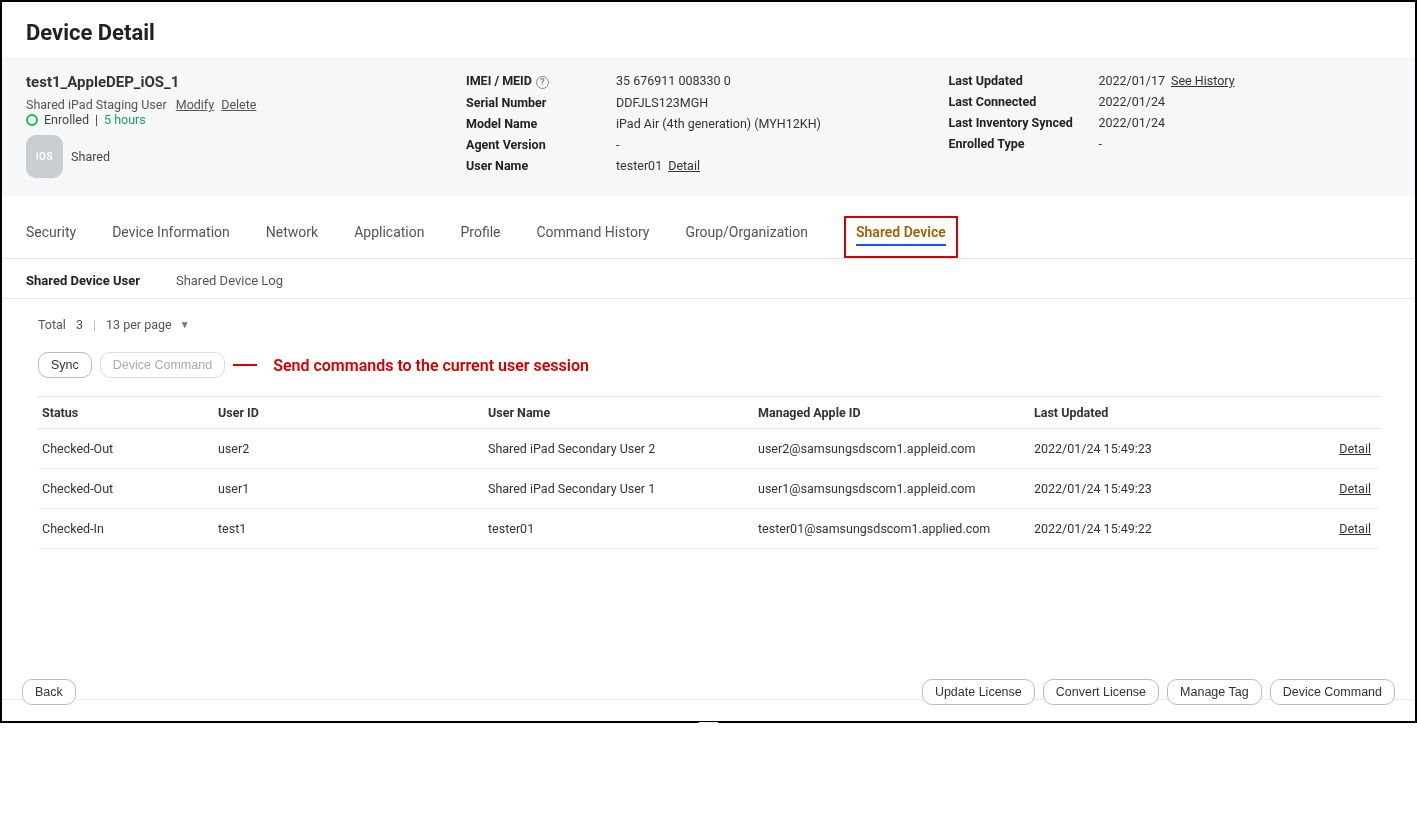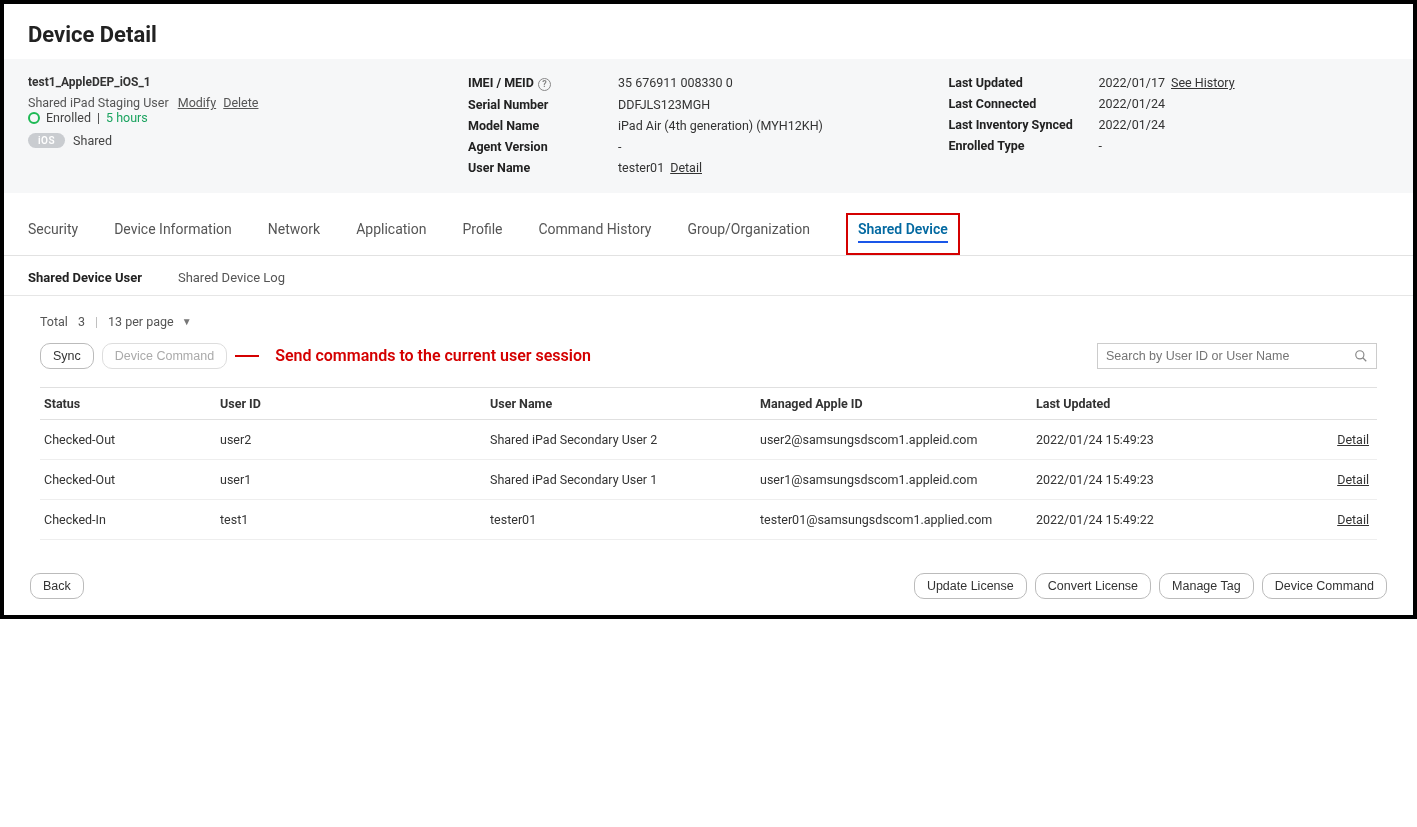"Device Detail" .page { border: 4px solid #000000 -> 2px solid #000000; height: 619px -> 723px }
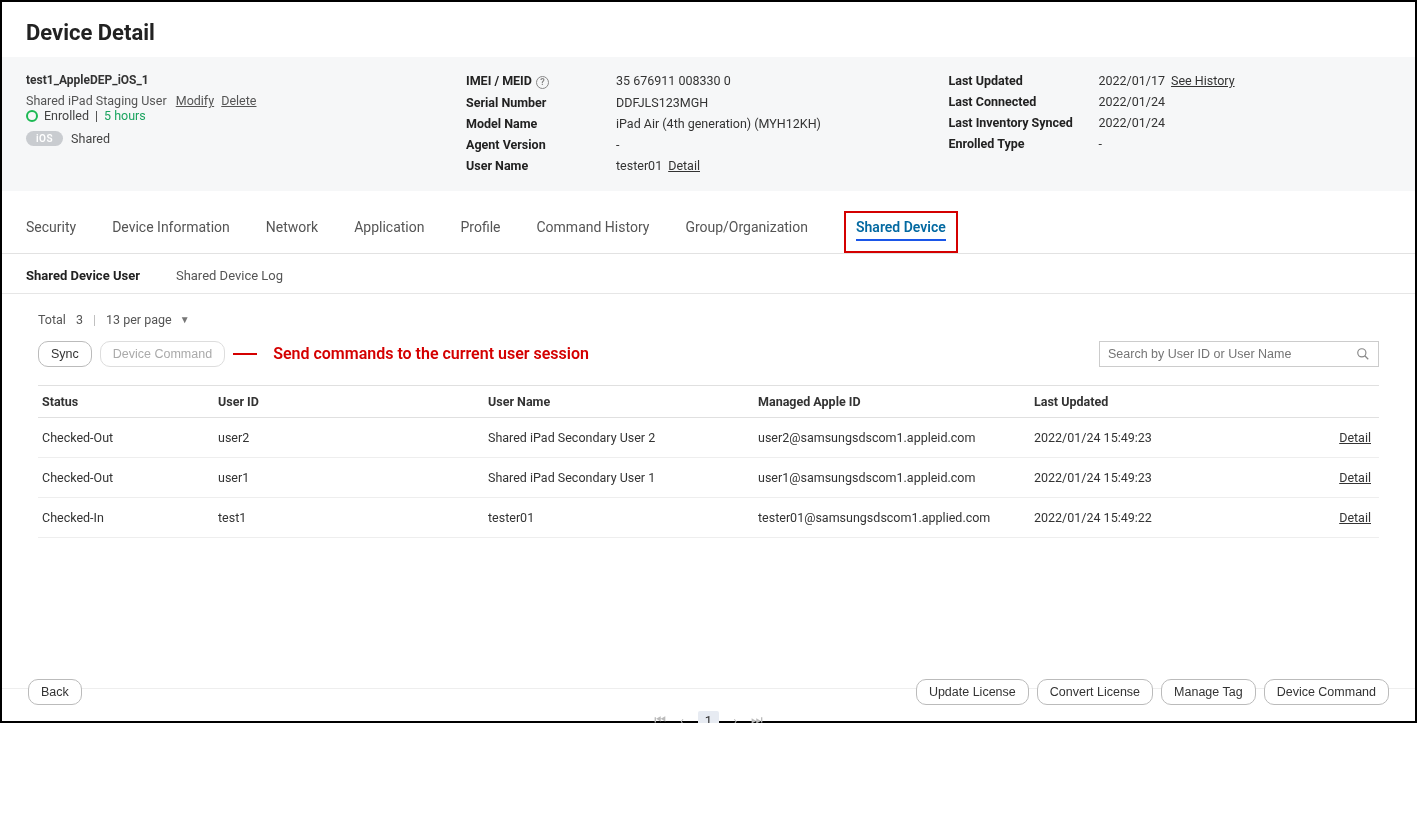"test1_AppleDEP_iOS_1" .device-name { font-size: 12px -> 15px }
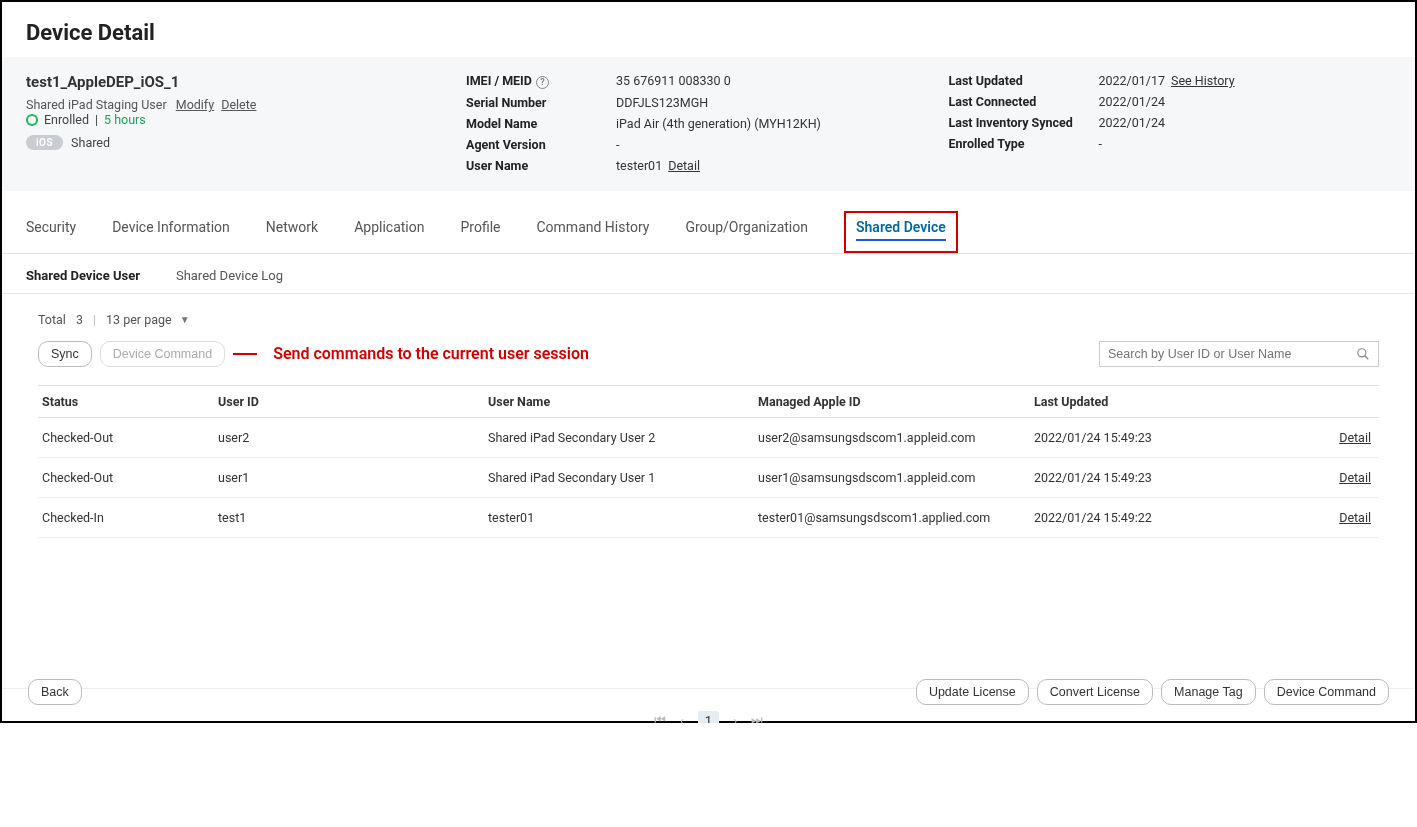"iOS" .ios-badge { padding: 2px 10px -> 16px 10px }
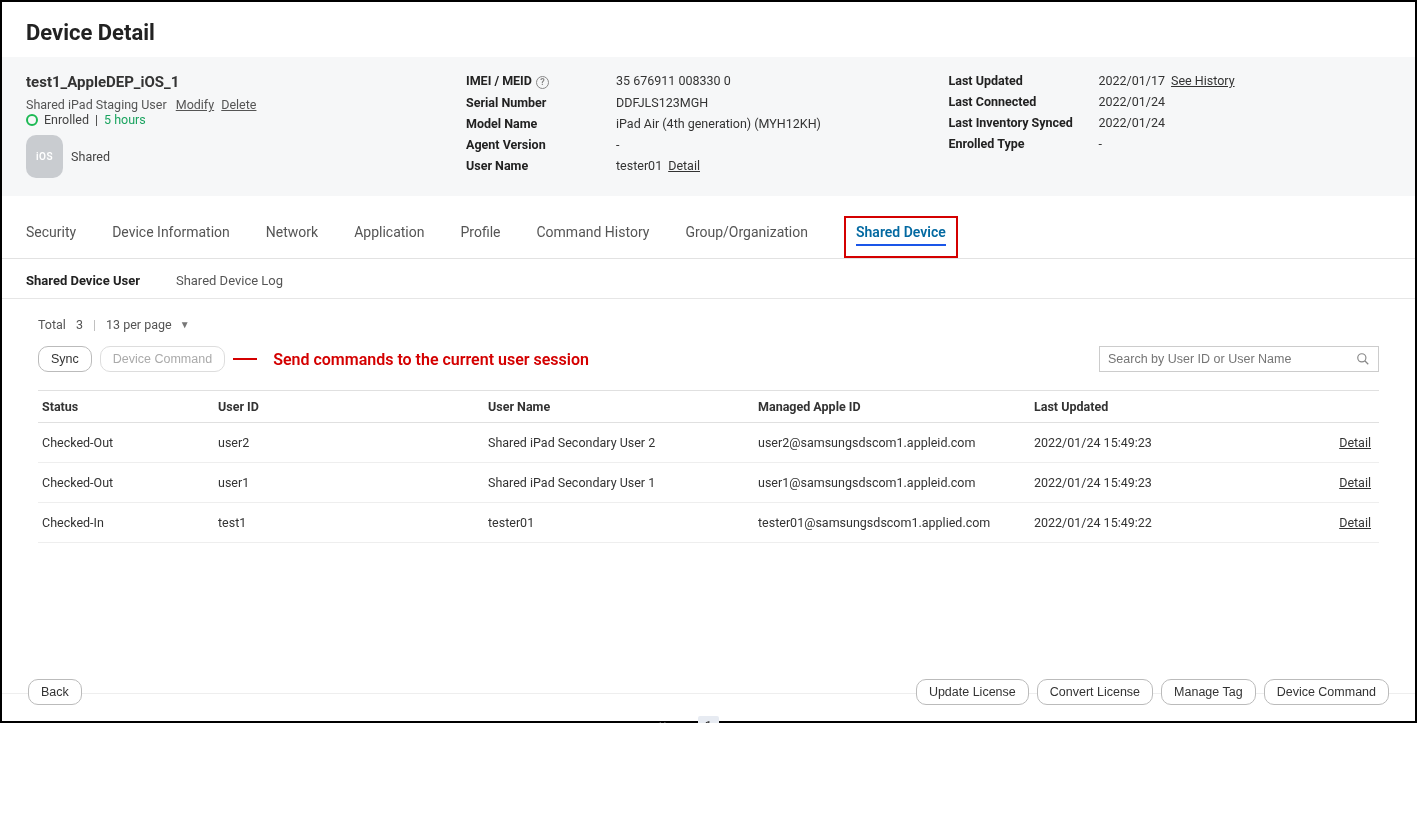"Shared Device" .tab.active { color: #0369a1 -> #a16207 }
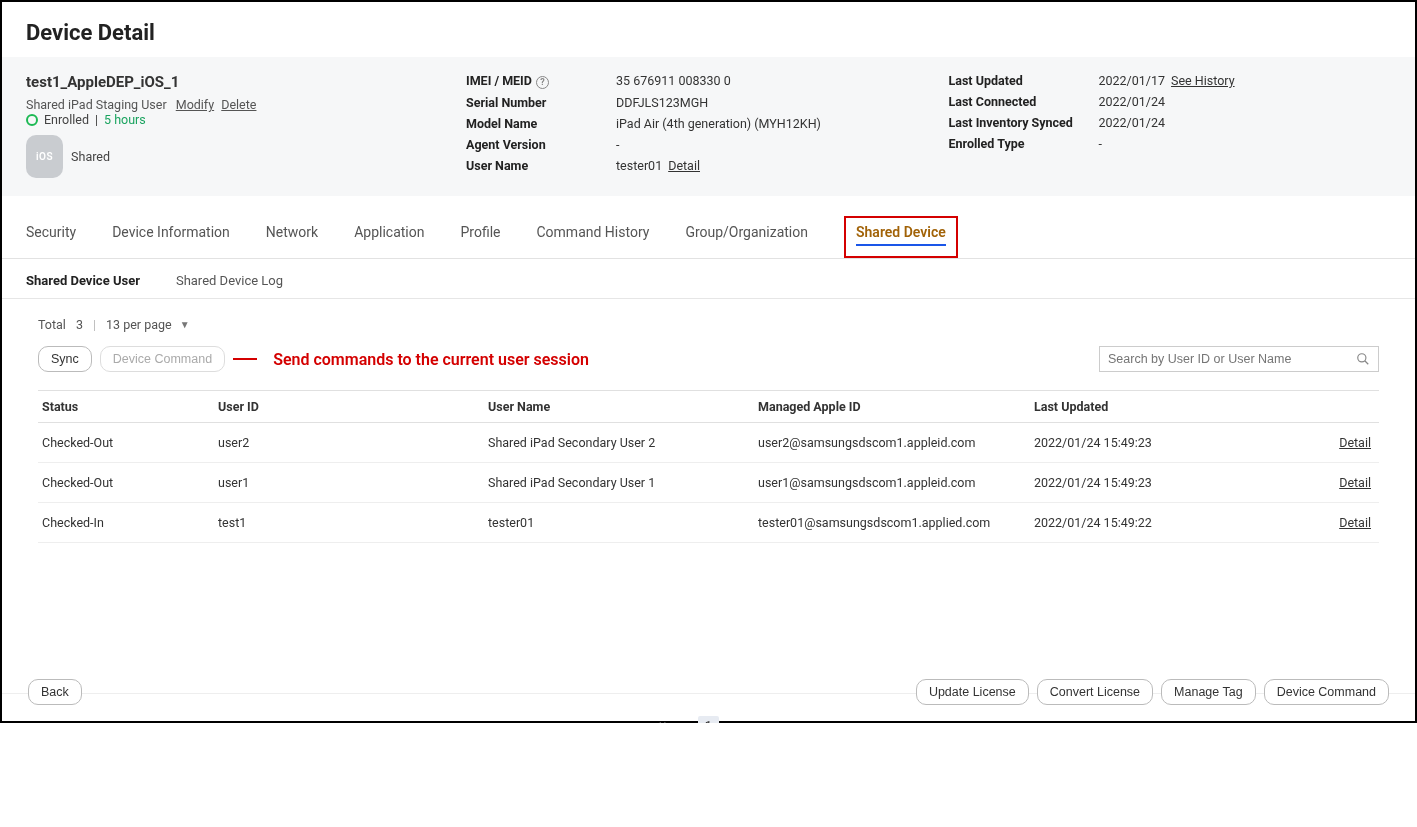"Total" .total-row { margin-bottom: 14px -> 20px }
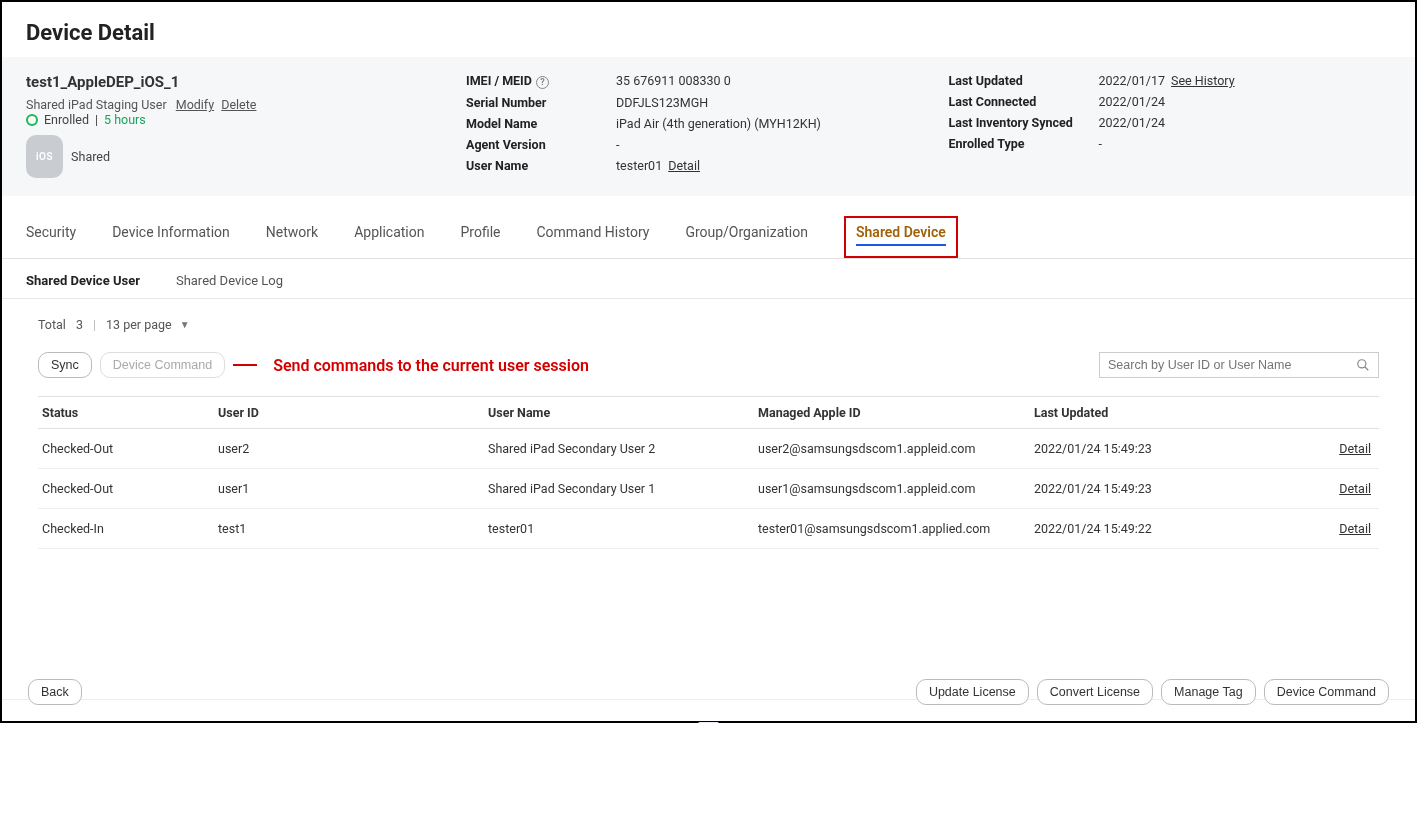"Search by User ID or" div.search-box { html: <div> <input> <svg> <circle></circle> <line></line> </svg> </div> -> none }
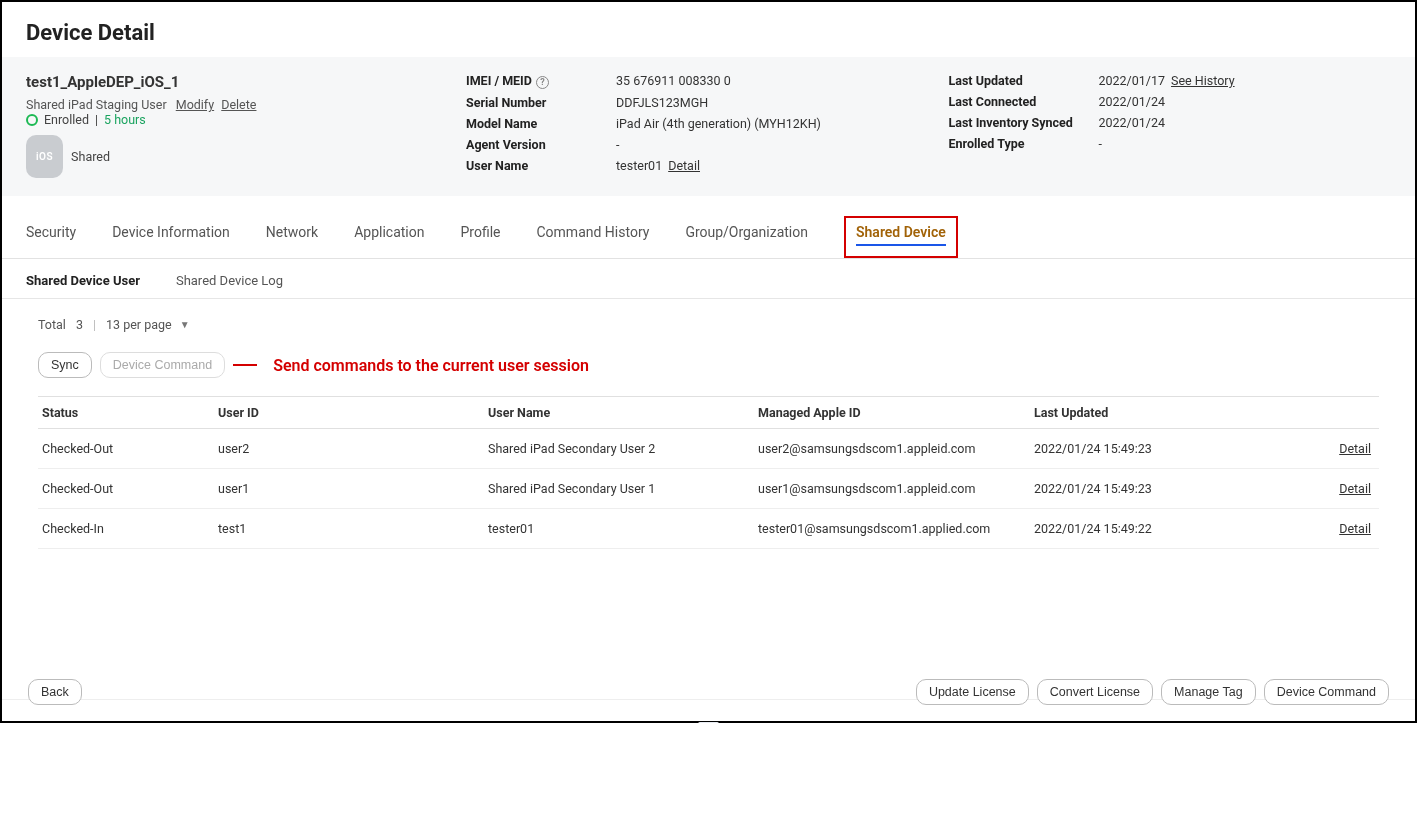"Back" .footer { padding: 0 26px -> 0 20px }
